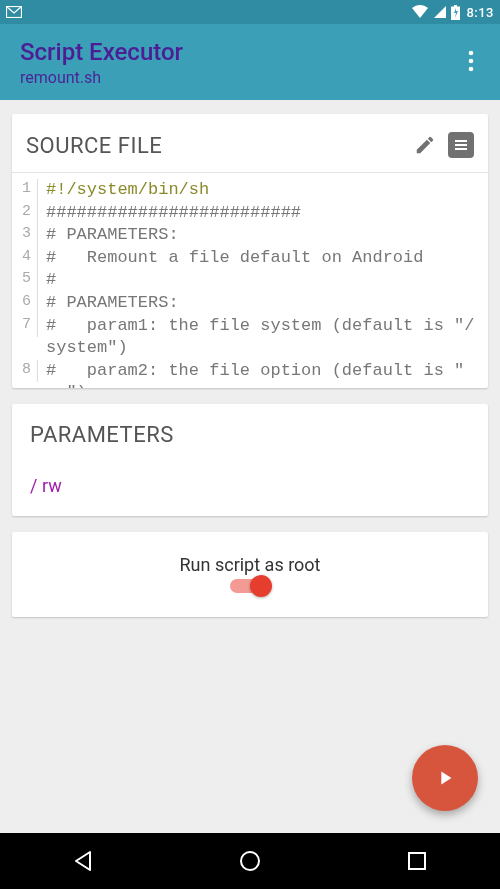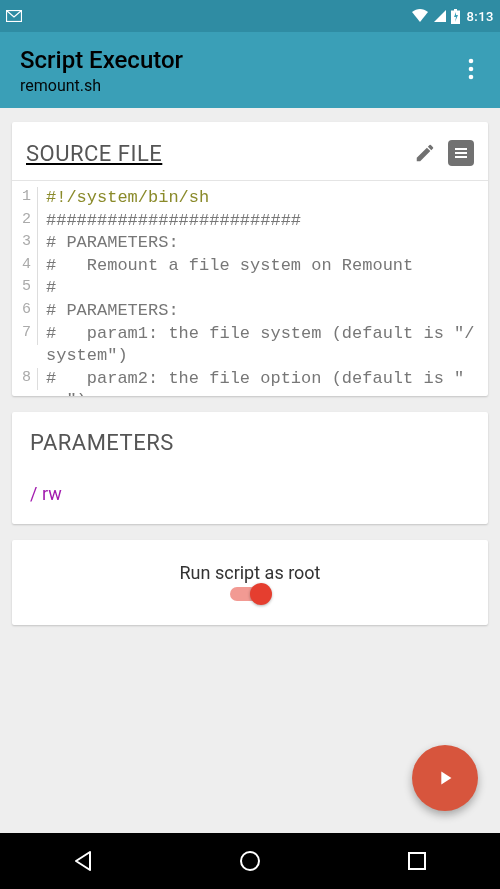"8:13" .status-bar { padding: 16px 6px -> 8px 6px }
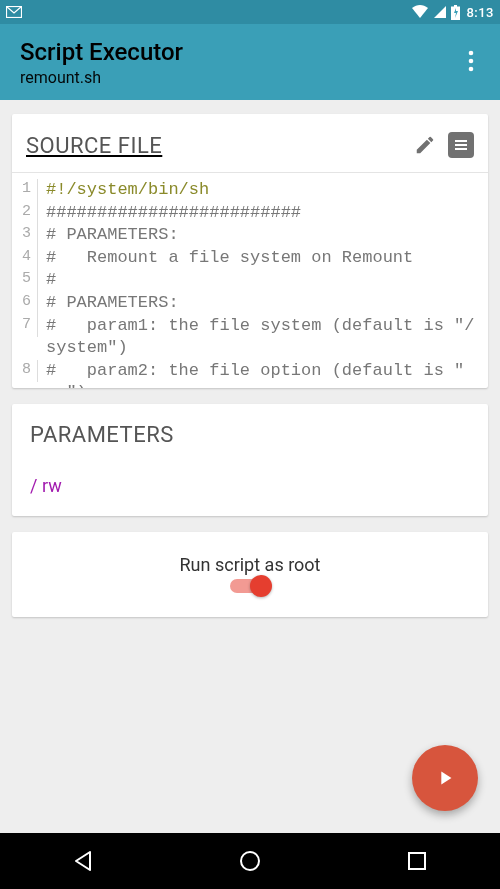"Script Executor" .app-bar { color: #000000 -> #4c1d95 }
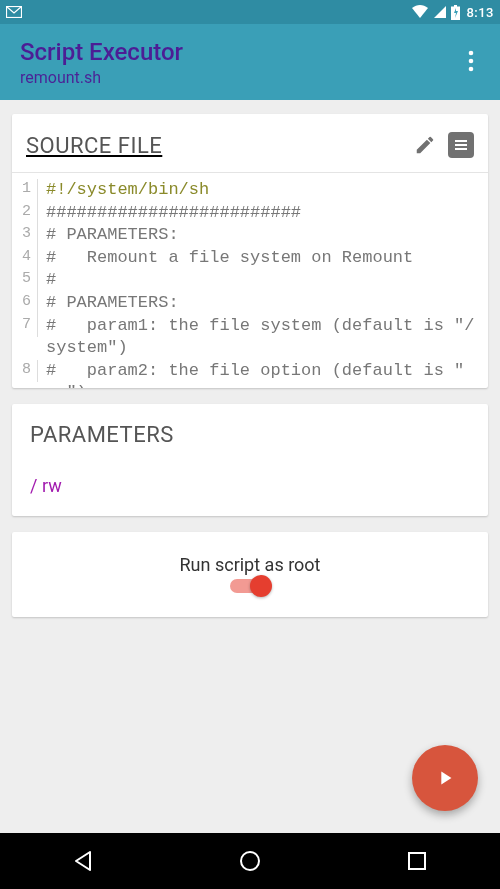"SOURCE FILE" .card-header { text-decoration: underline -> none }
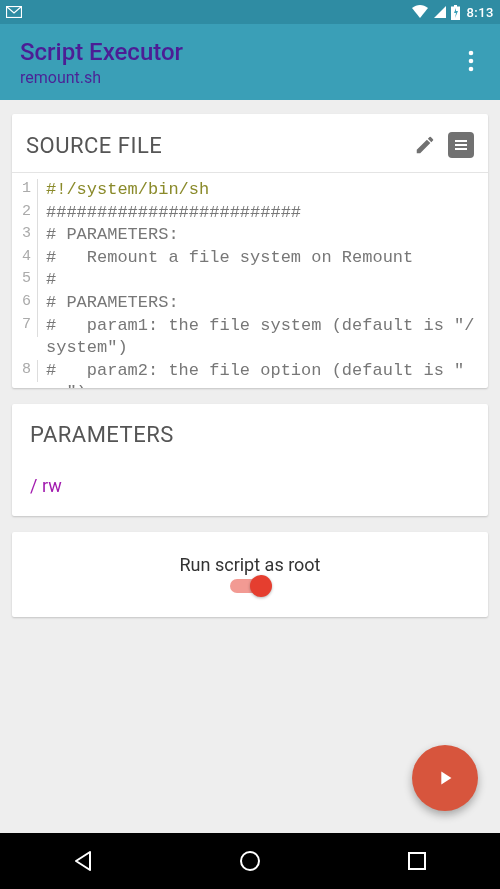"# Remount a file system" div.code-txt { text: system on Remount -> default on Android }
